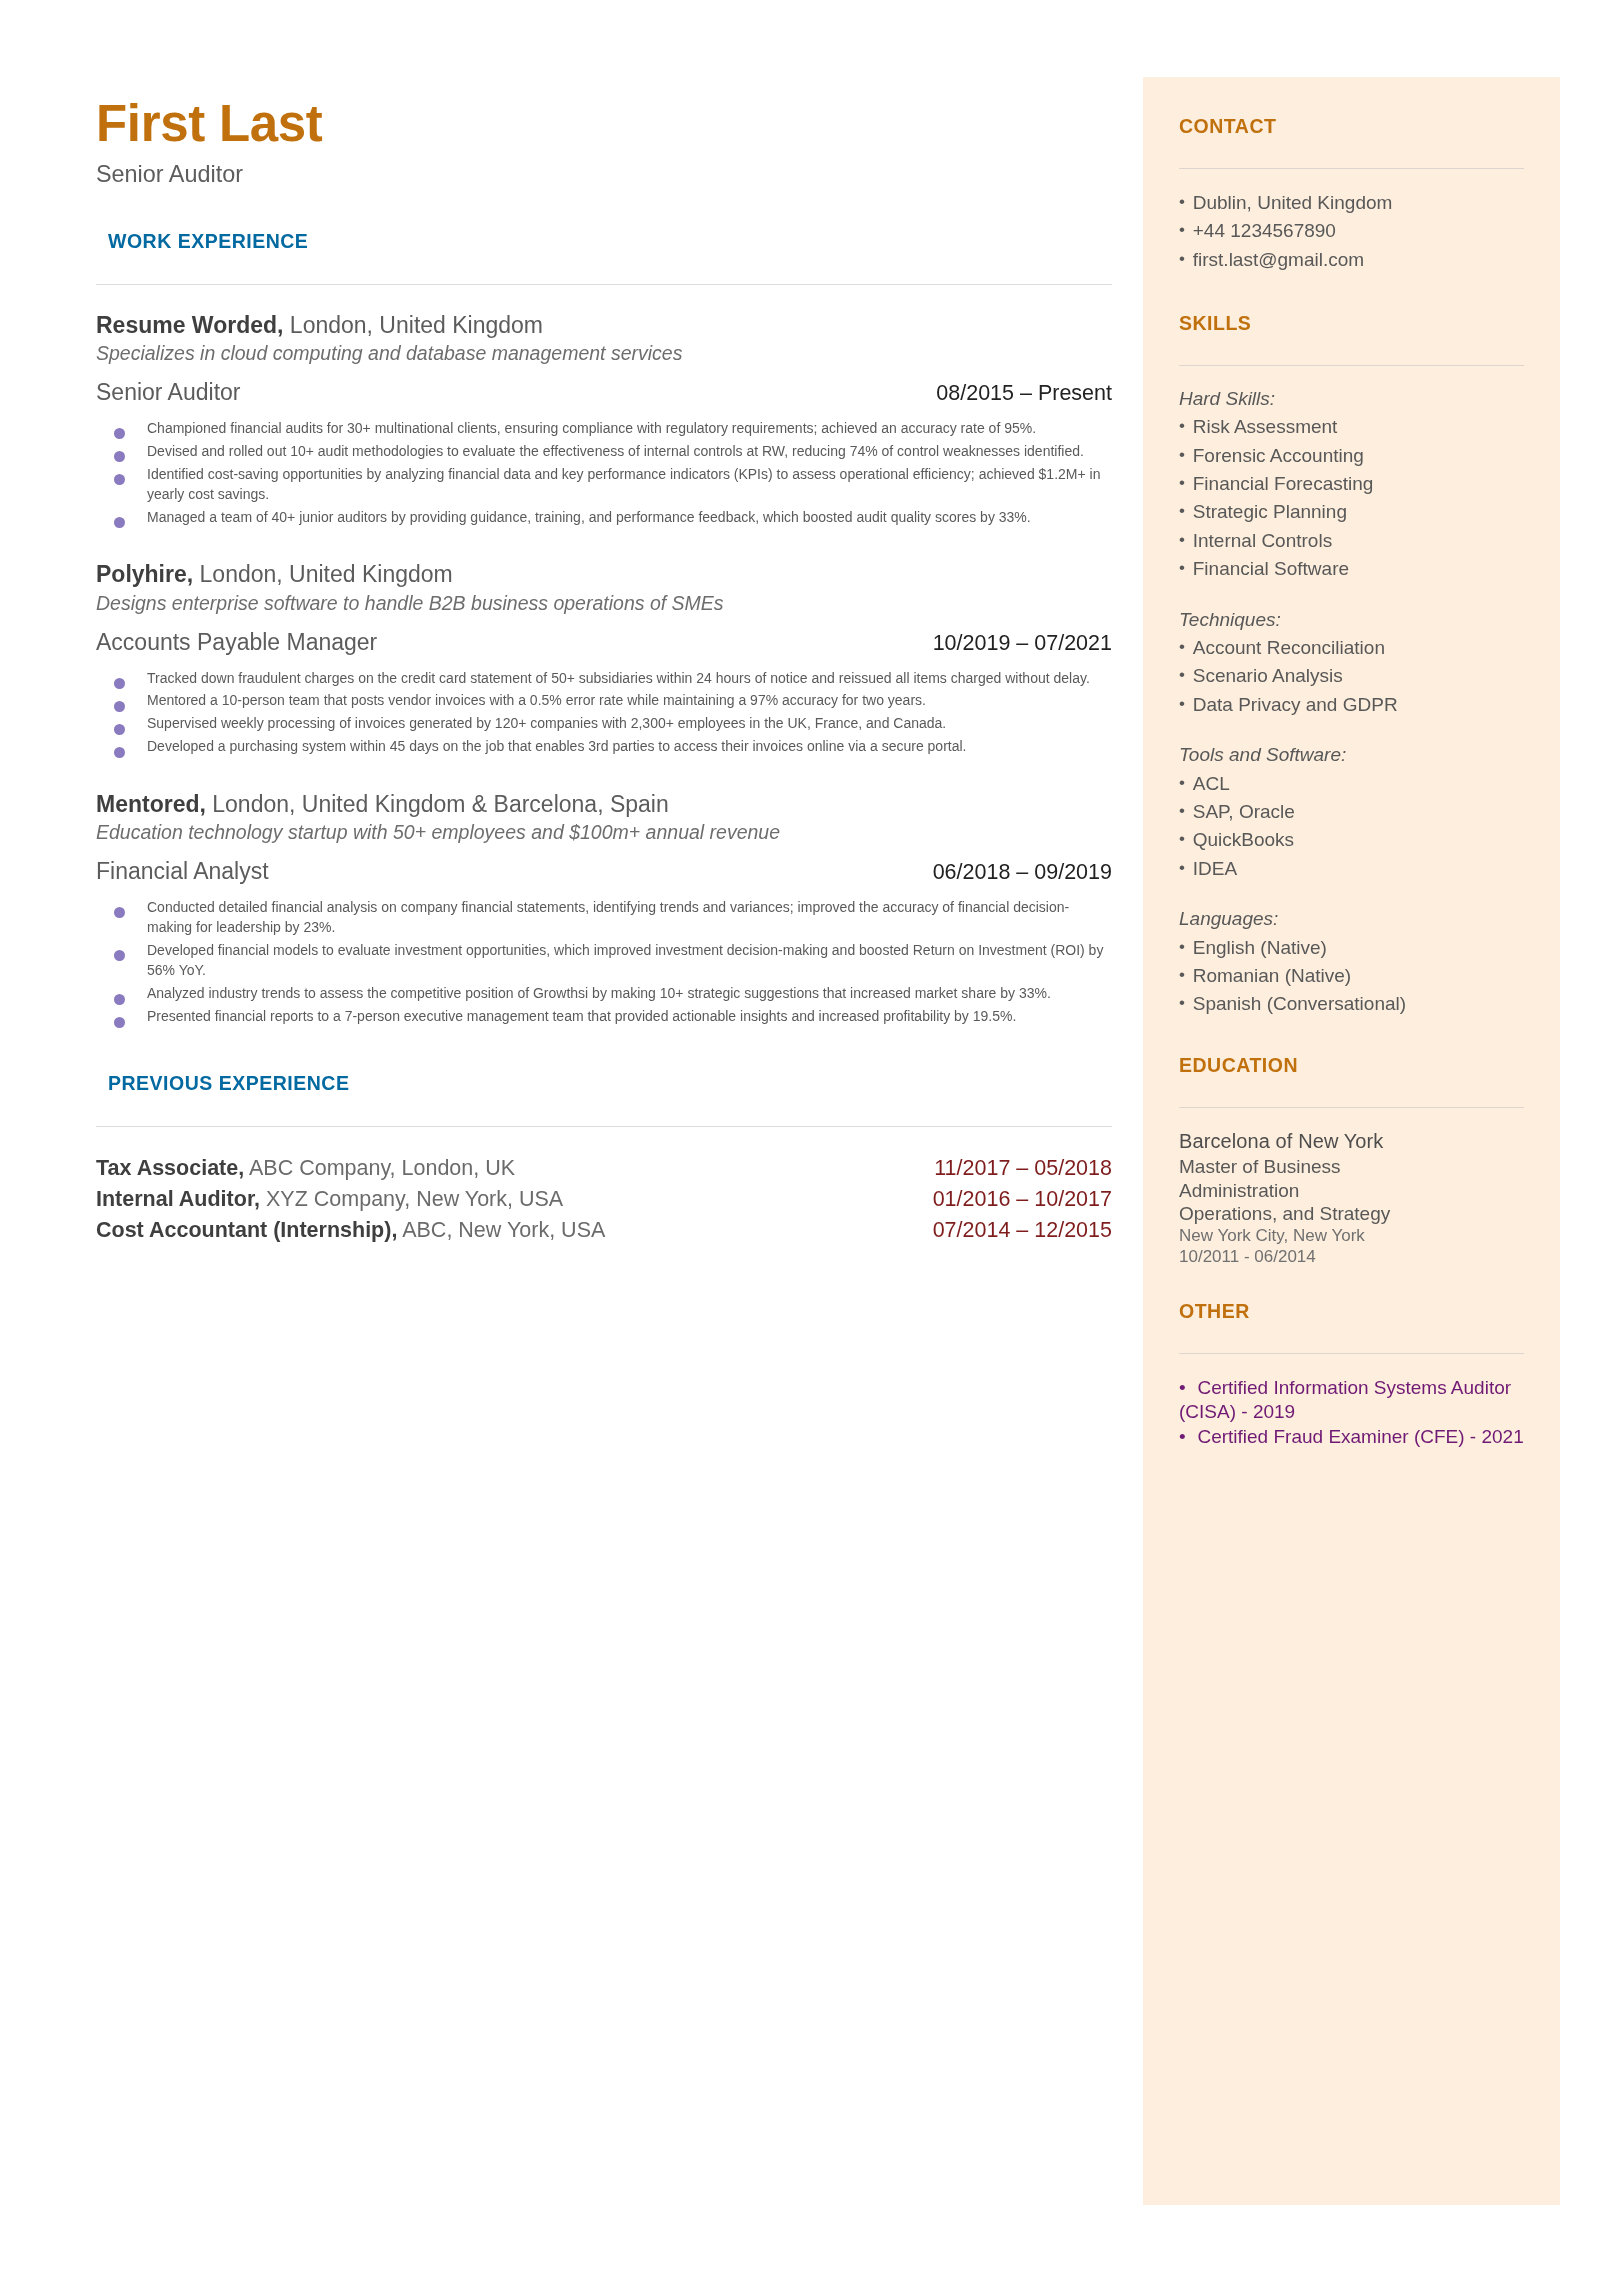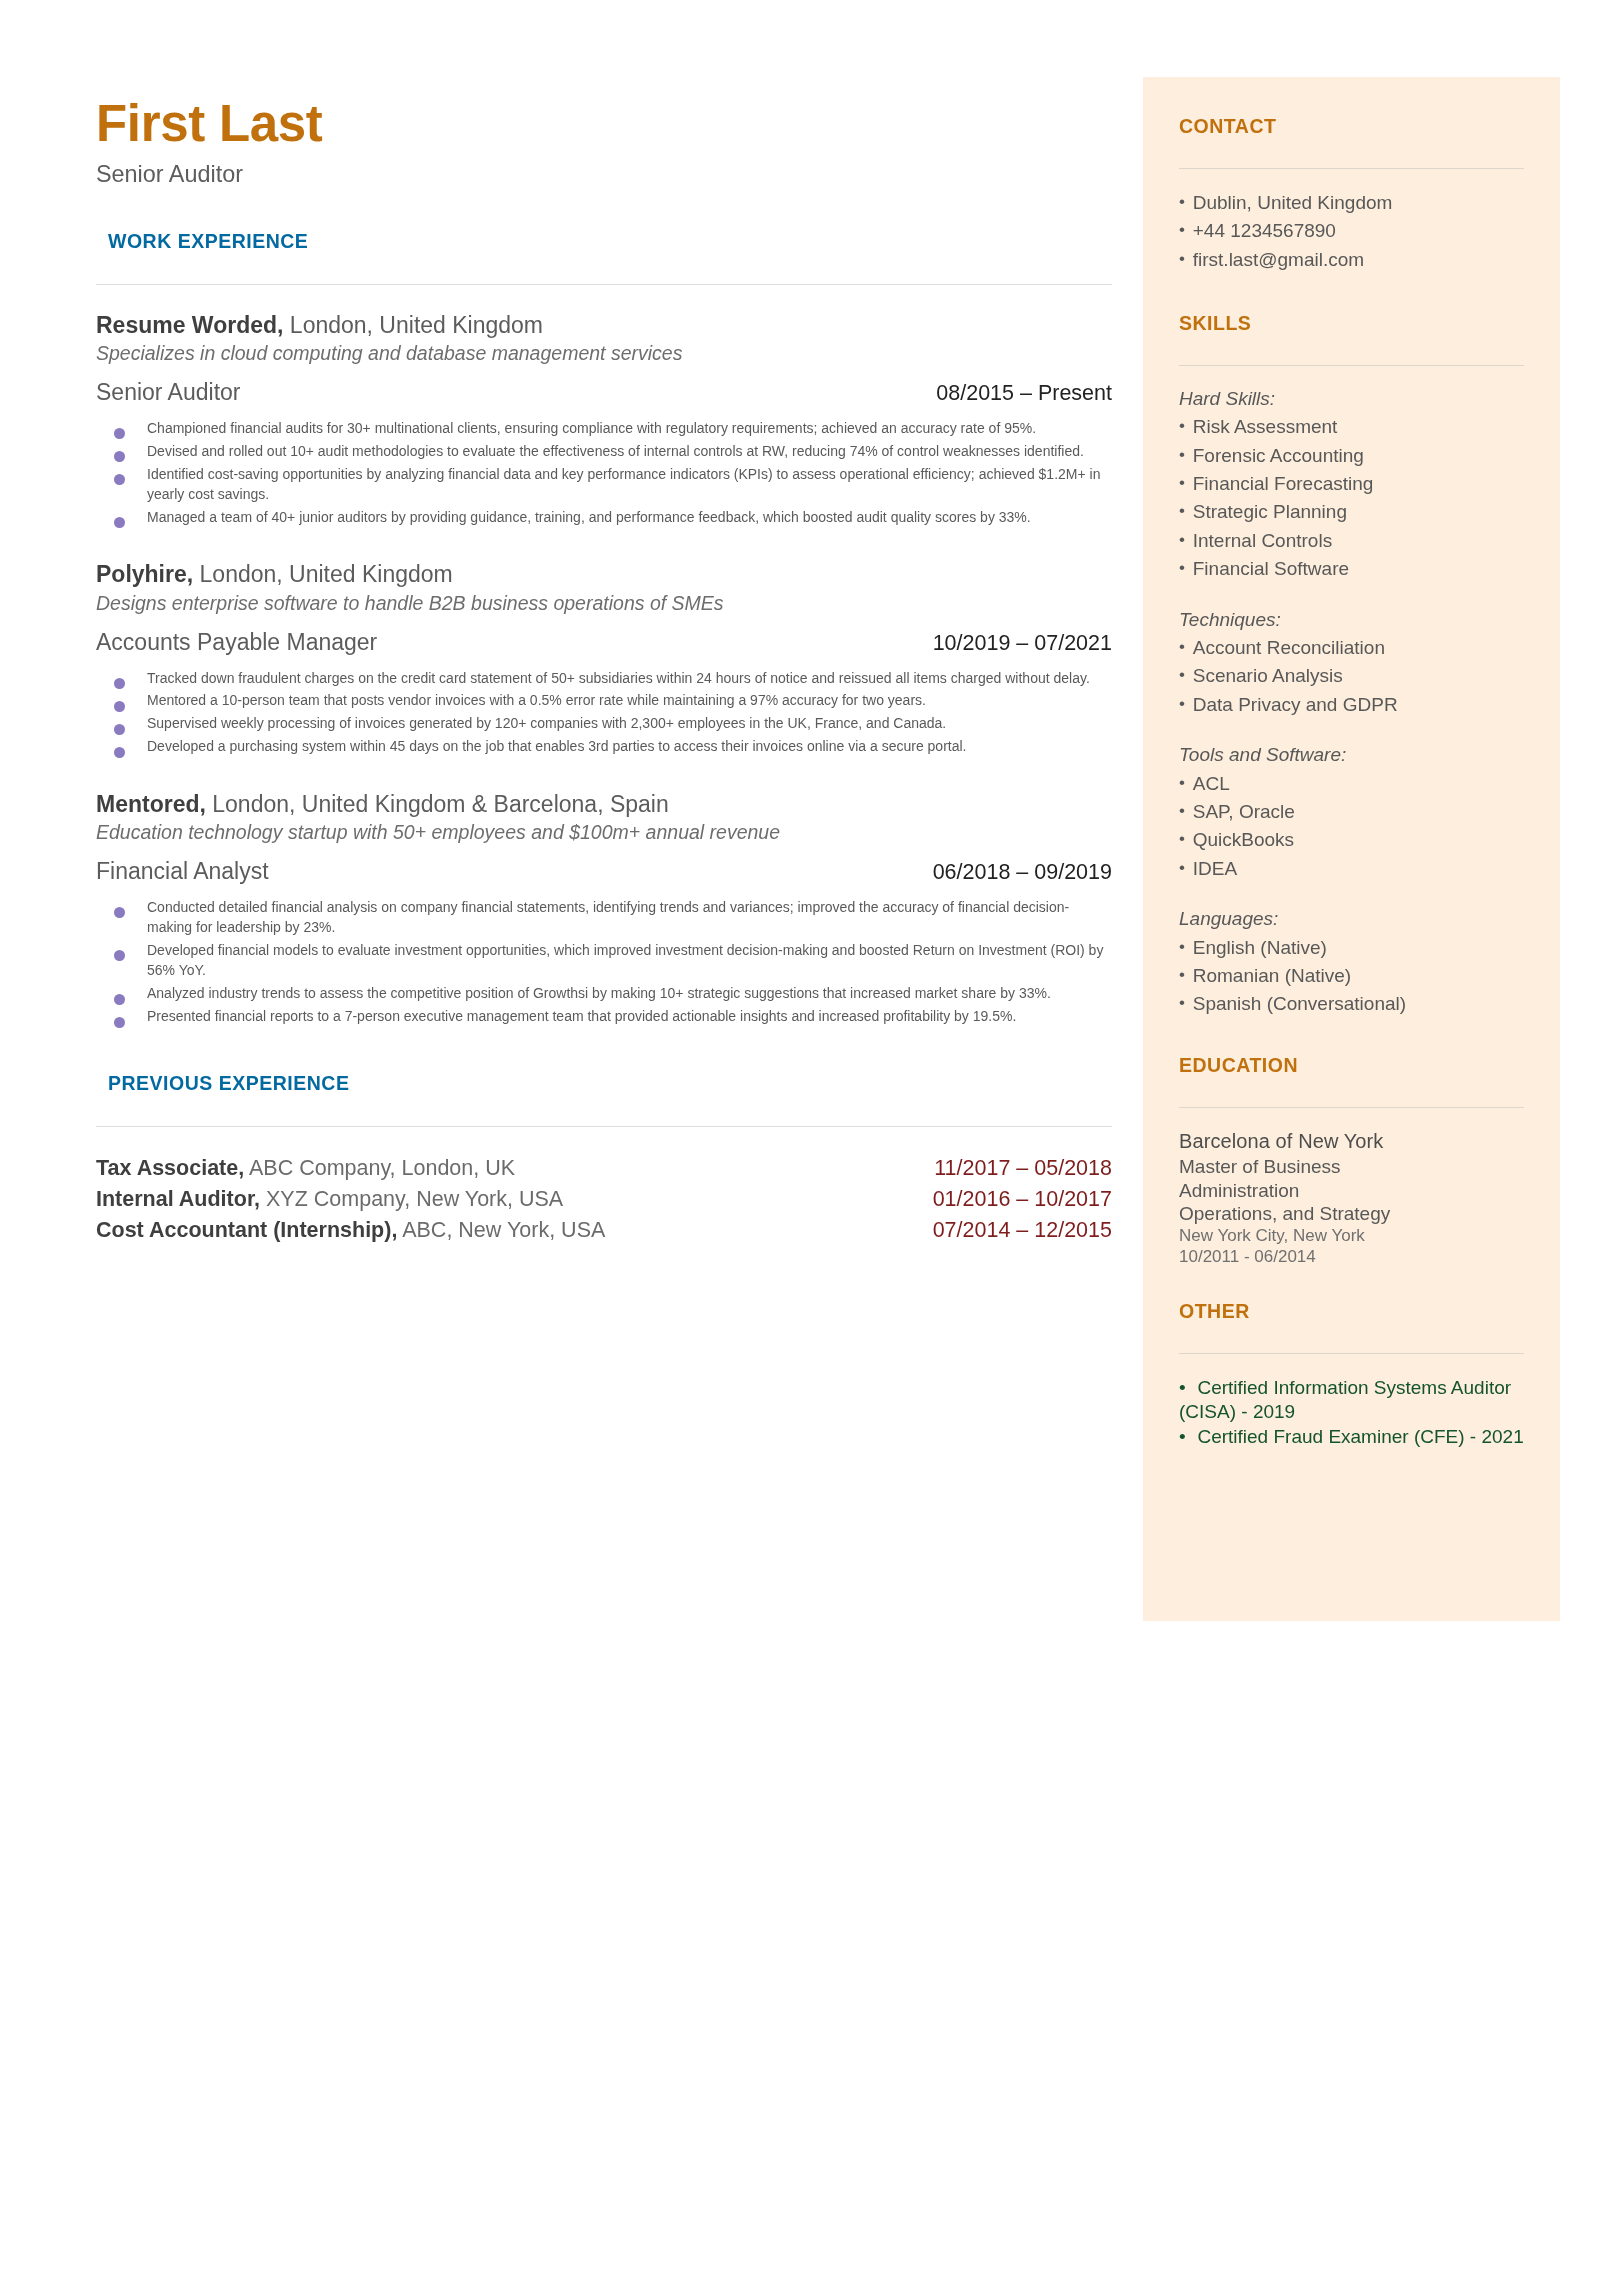"CONTACT" .sidebar { height: 1544px -> 2128px }
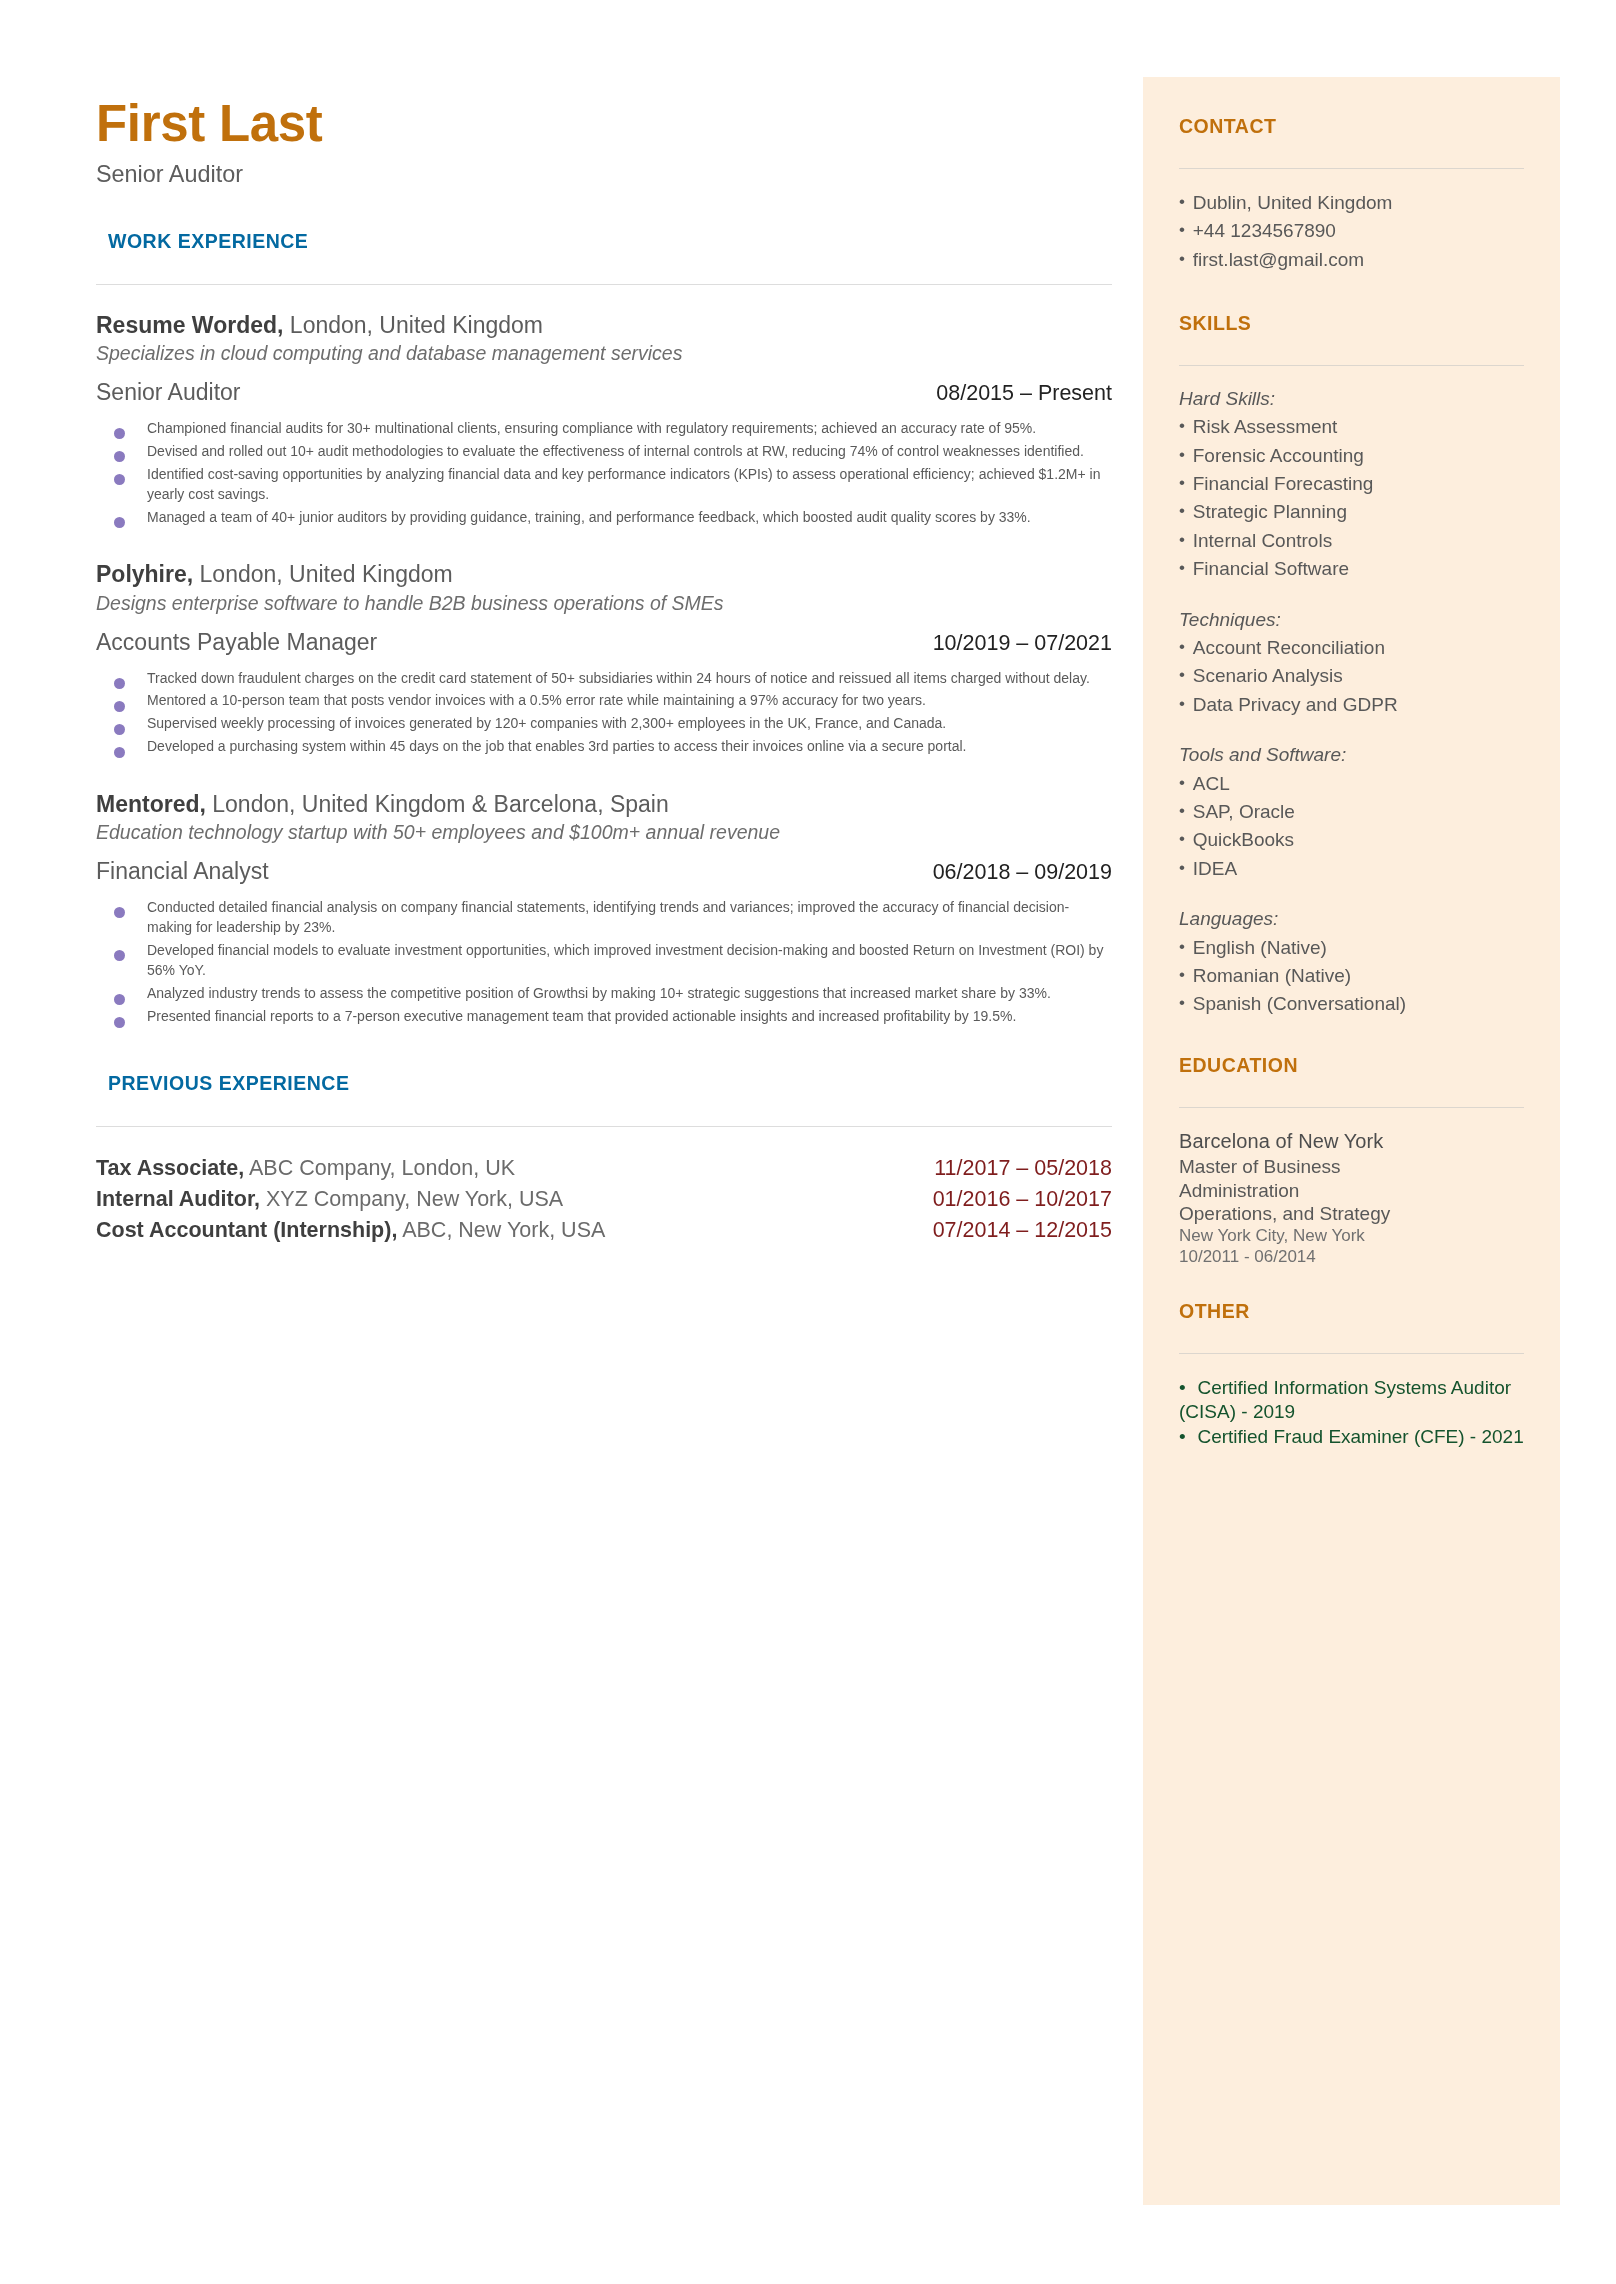"• Certified Information Systems Auditor" .other-list li { color: #14532d -> #701a75 }
